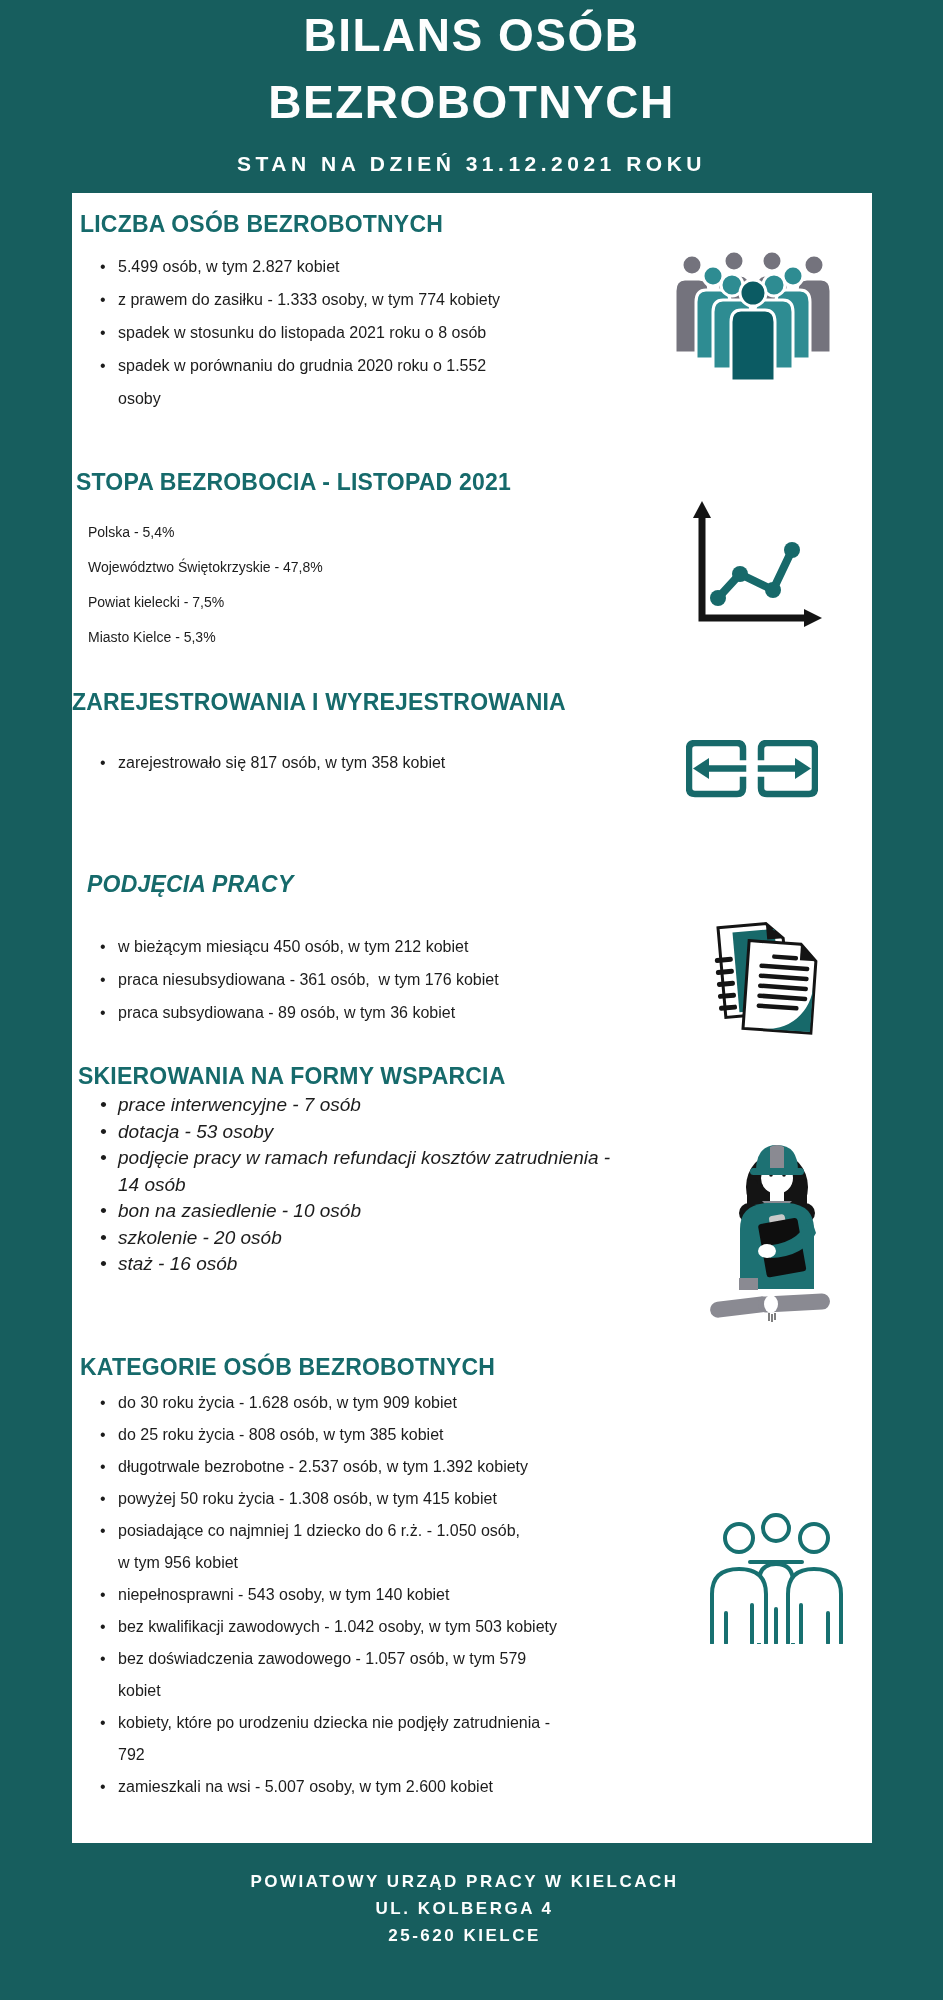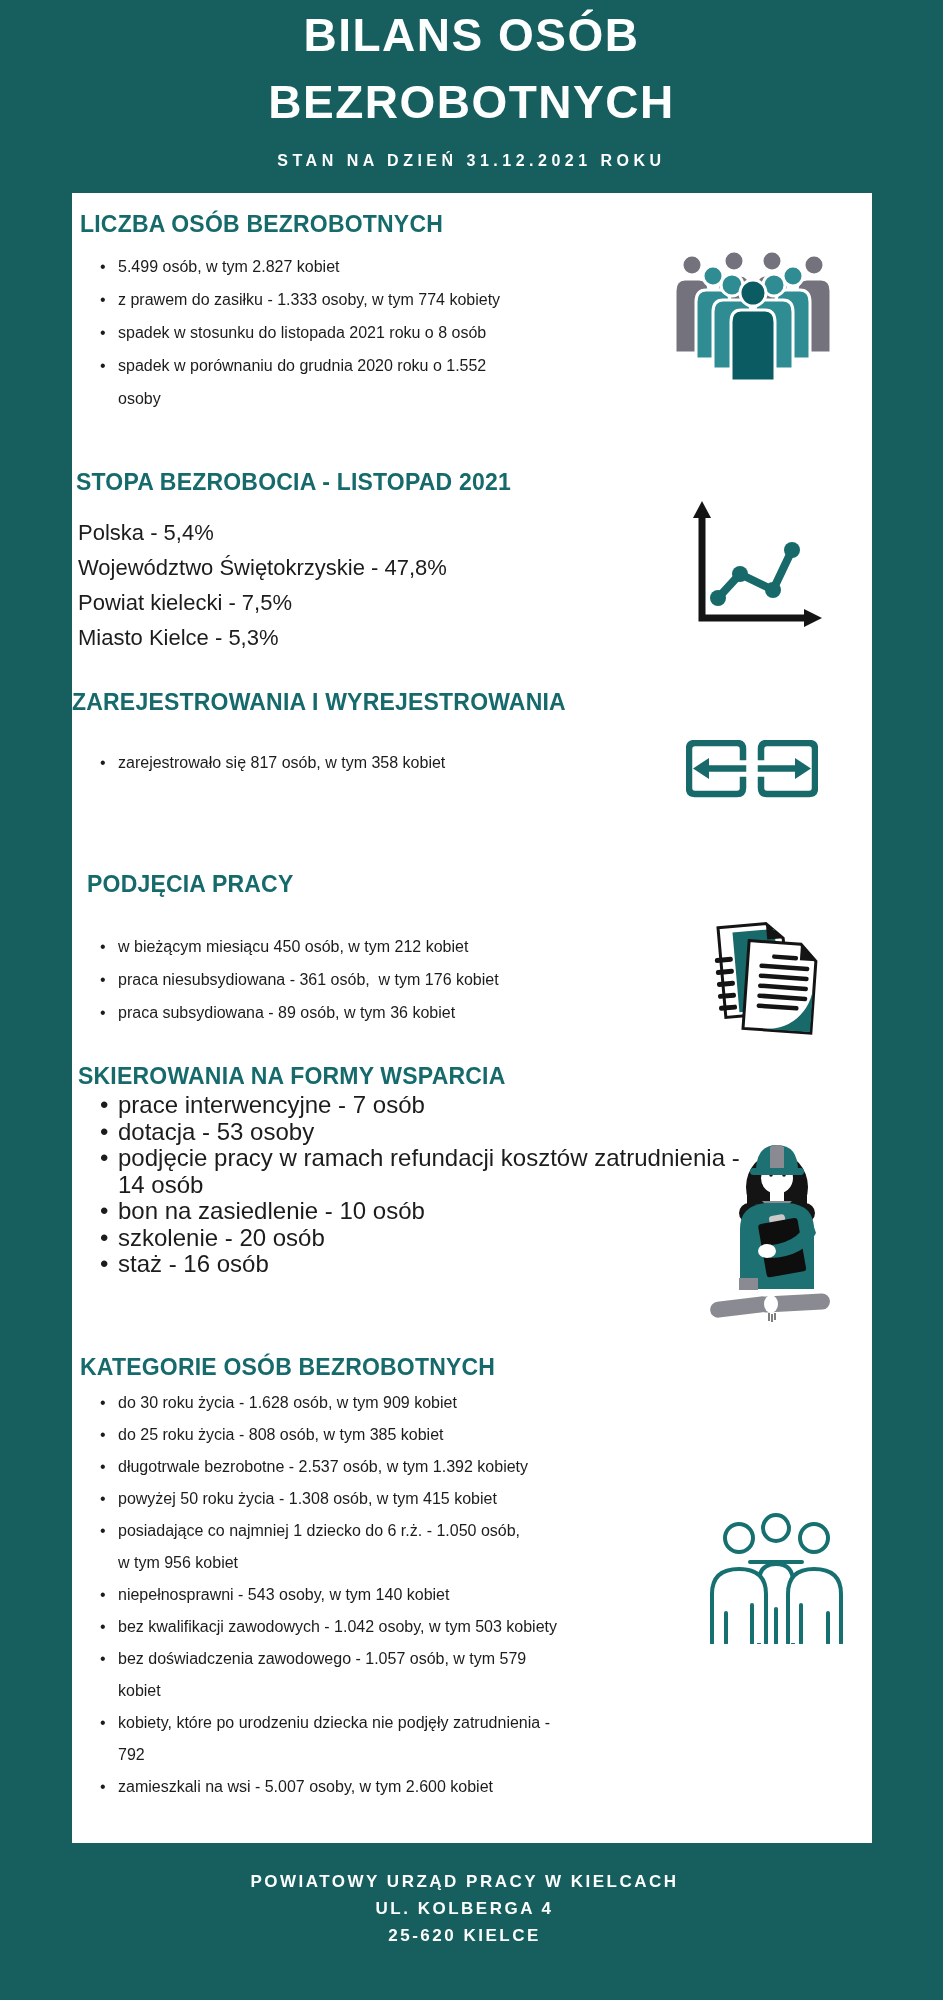"STAN NA DZIEŃ 31.12.2021 ROKU" .subtitle { font-size: 16px -> 21px }
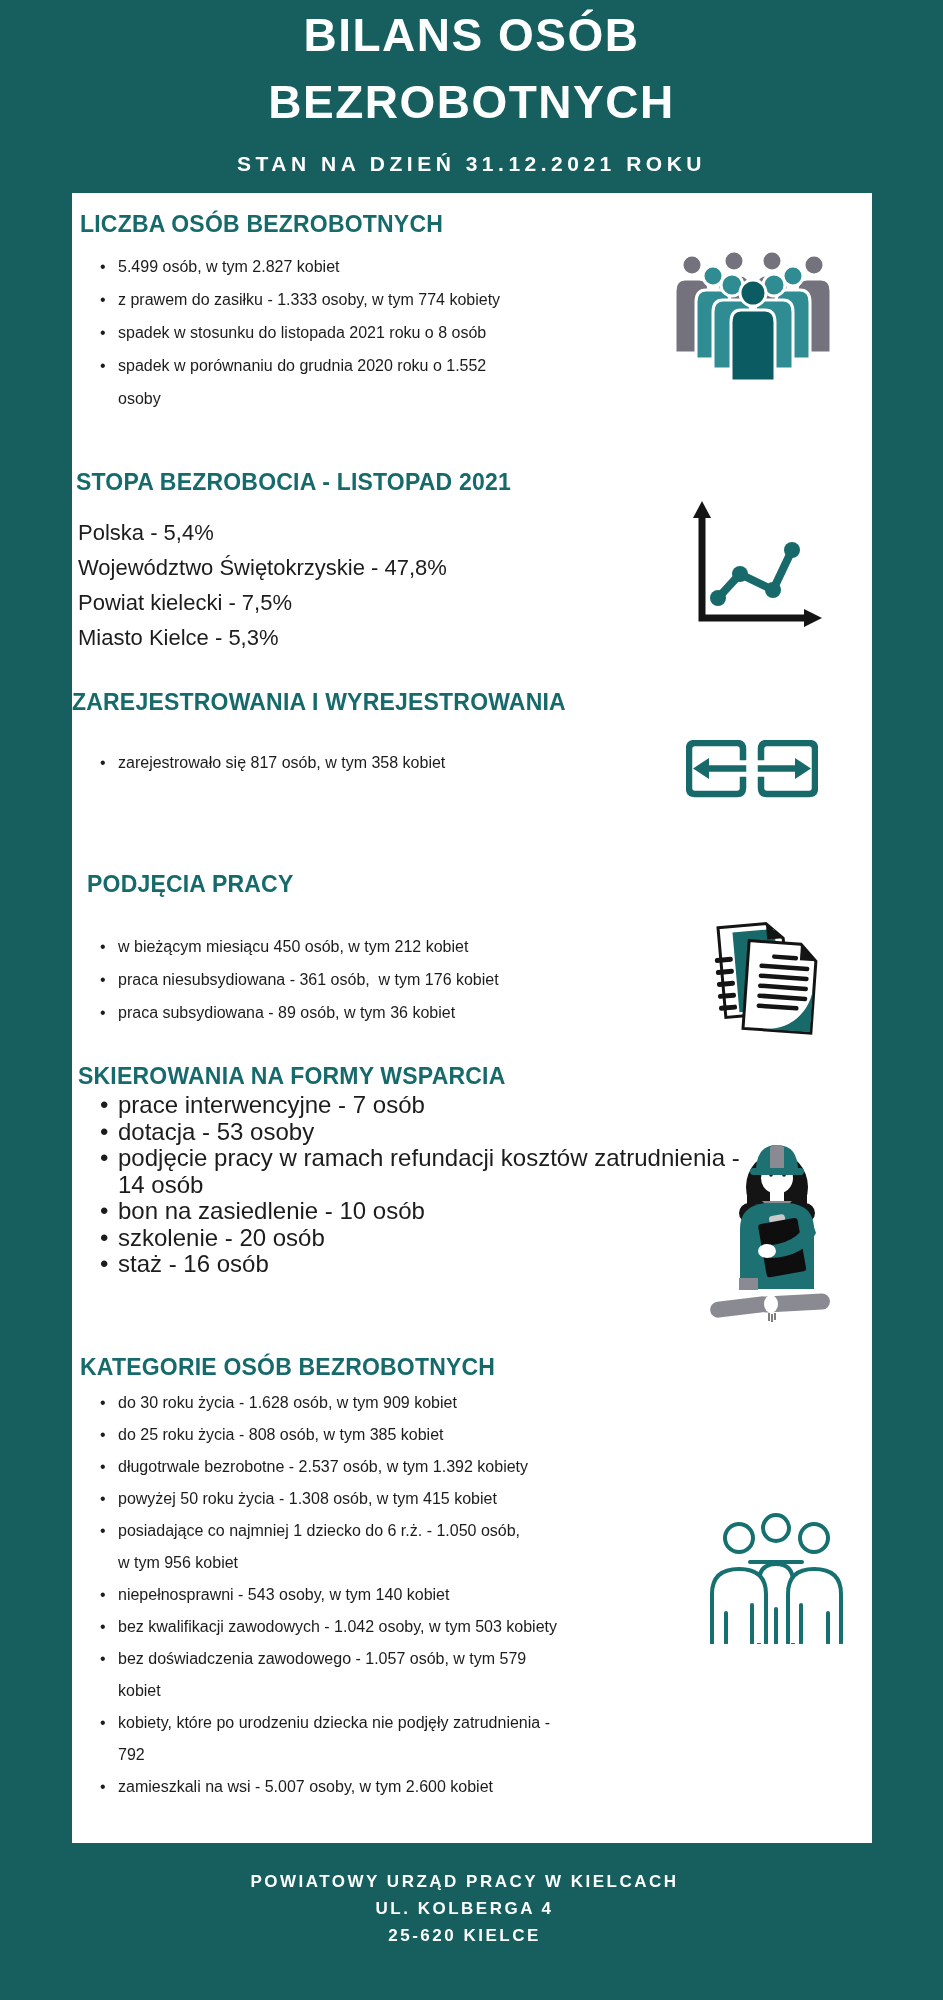"Polska - 5,4%" ul.plain li { font-size: 22px -> 14px; padding-left: 6px -> 16px }
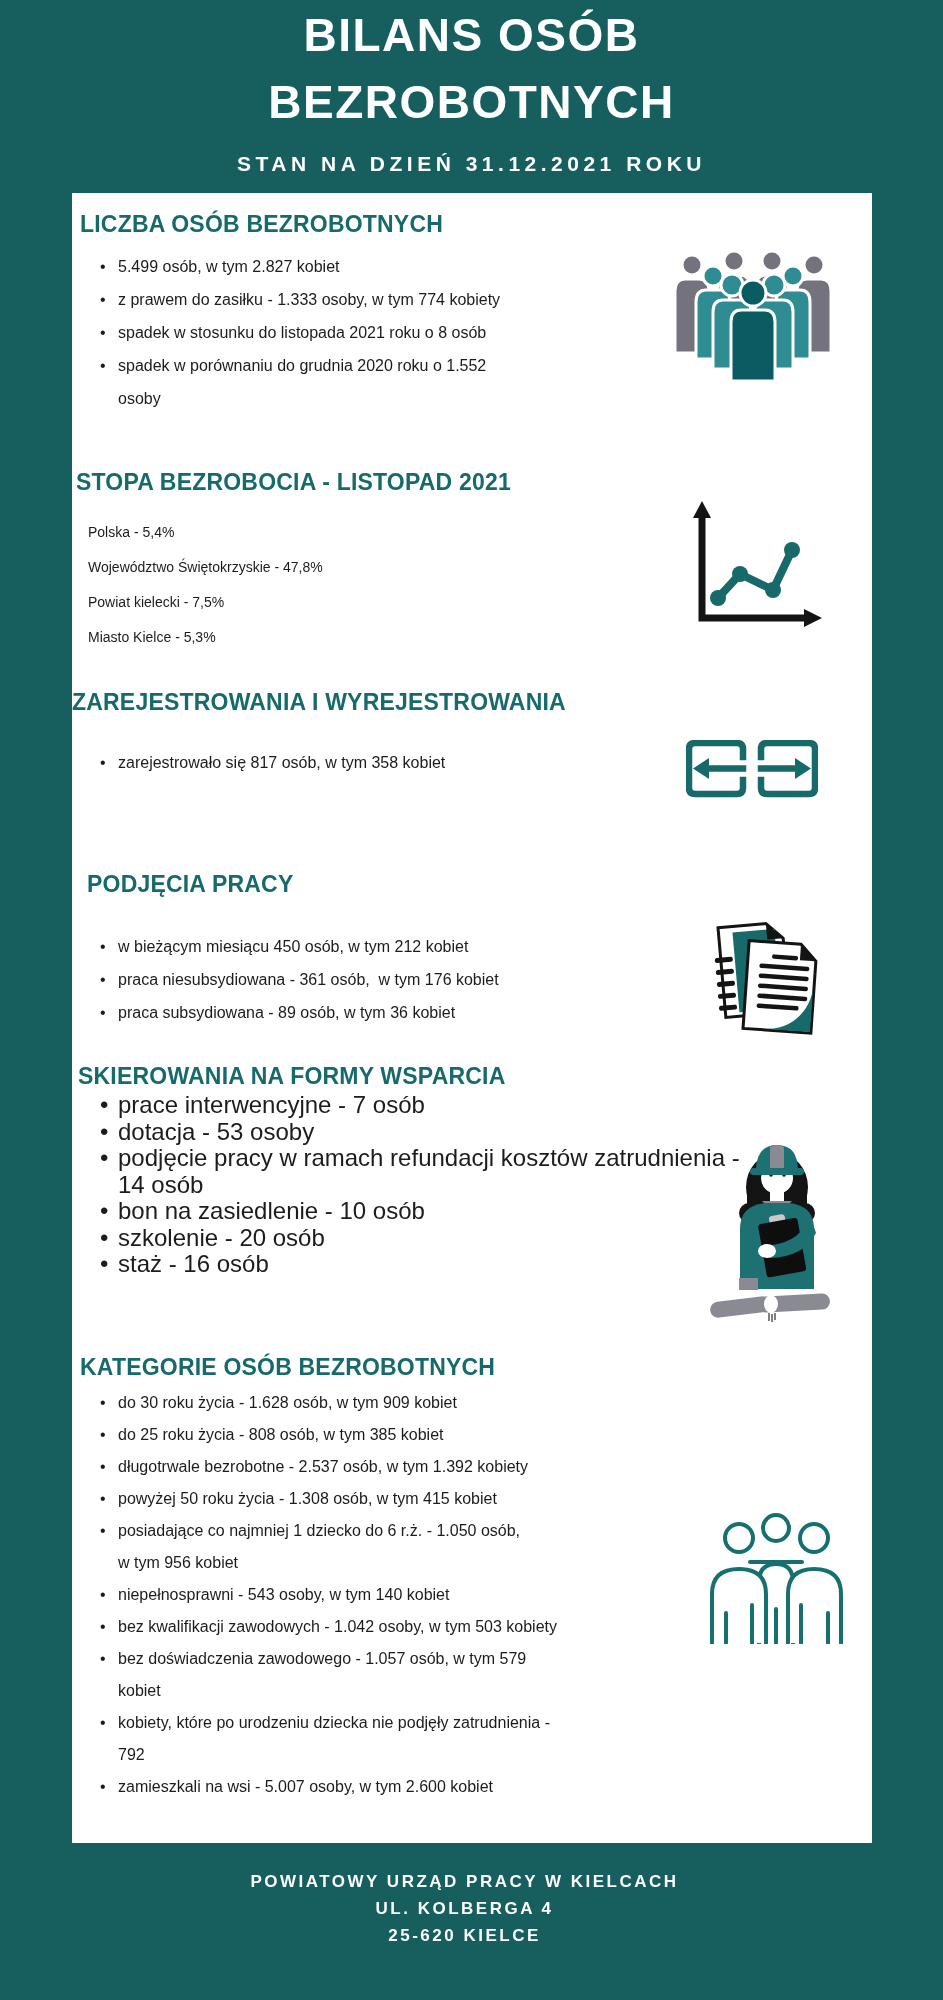"PODJĘCIA PRACY" #s4 h2 { font-style: none -> italic }
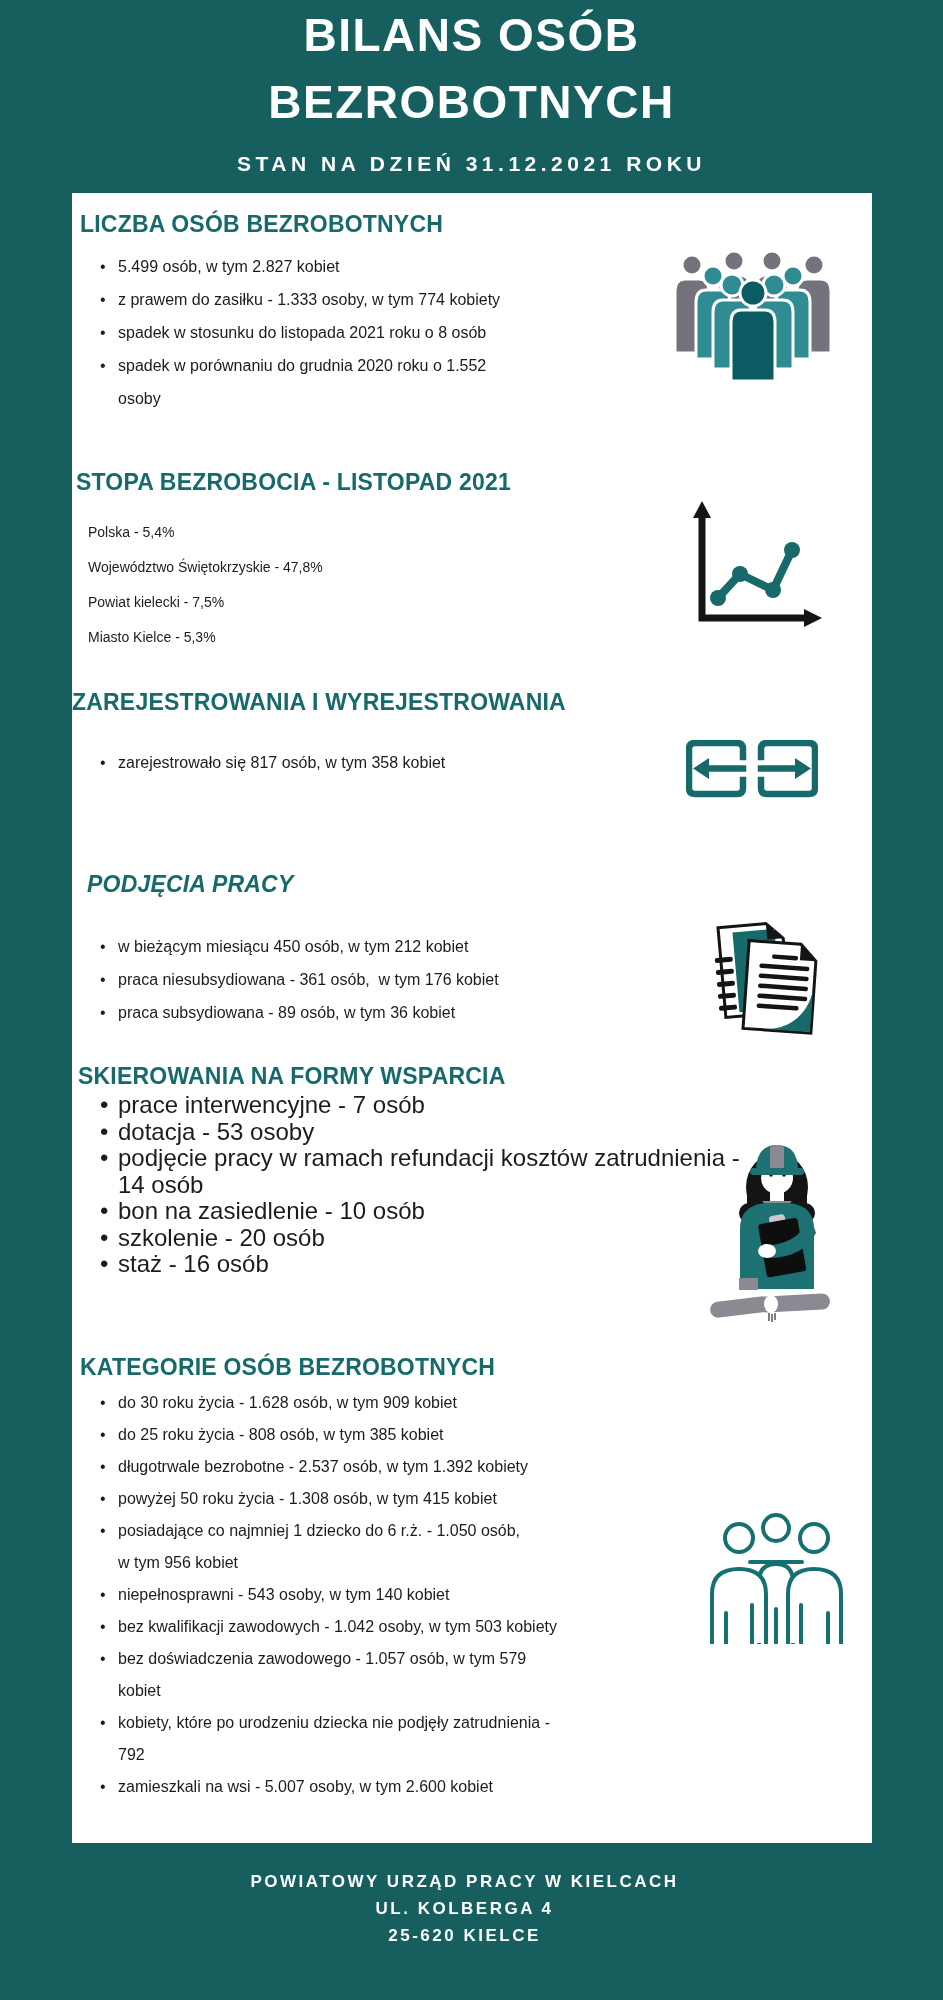"prace interwencyjne - 7 osób" #s5 li { font-size: 24px -> 19px; font-style: none -> italic }
